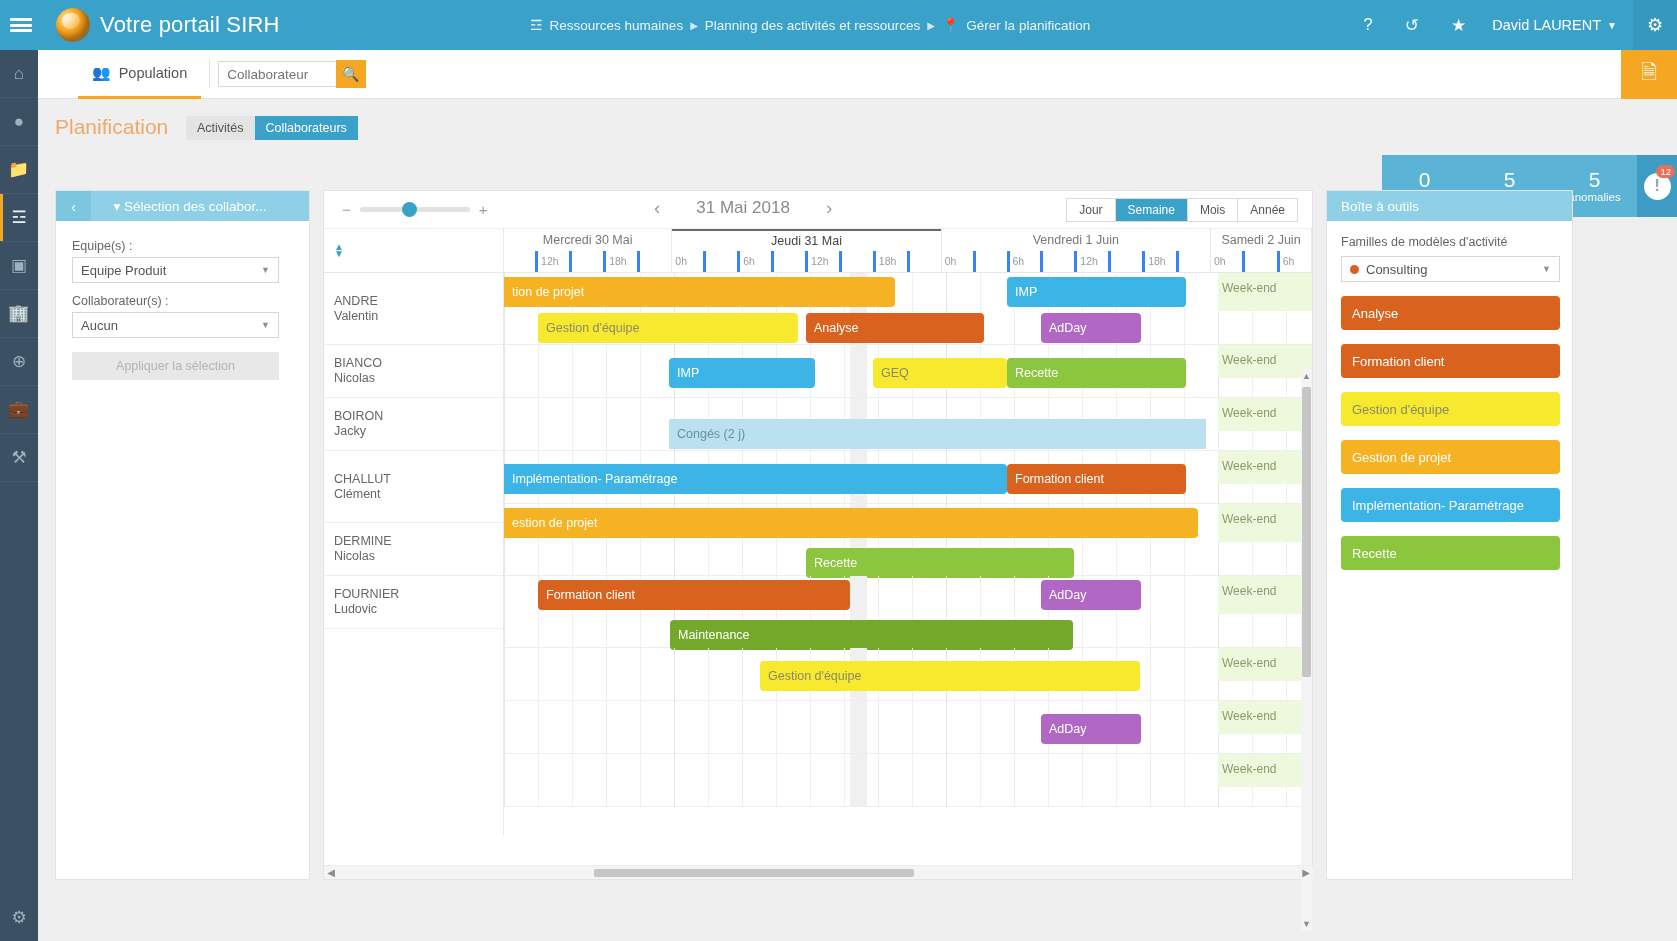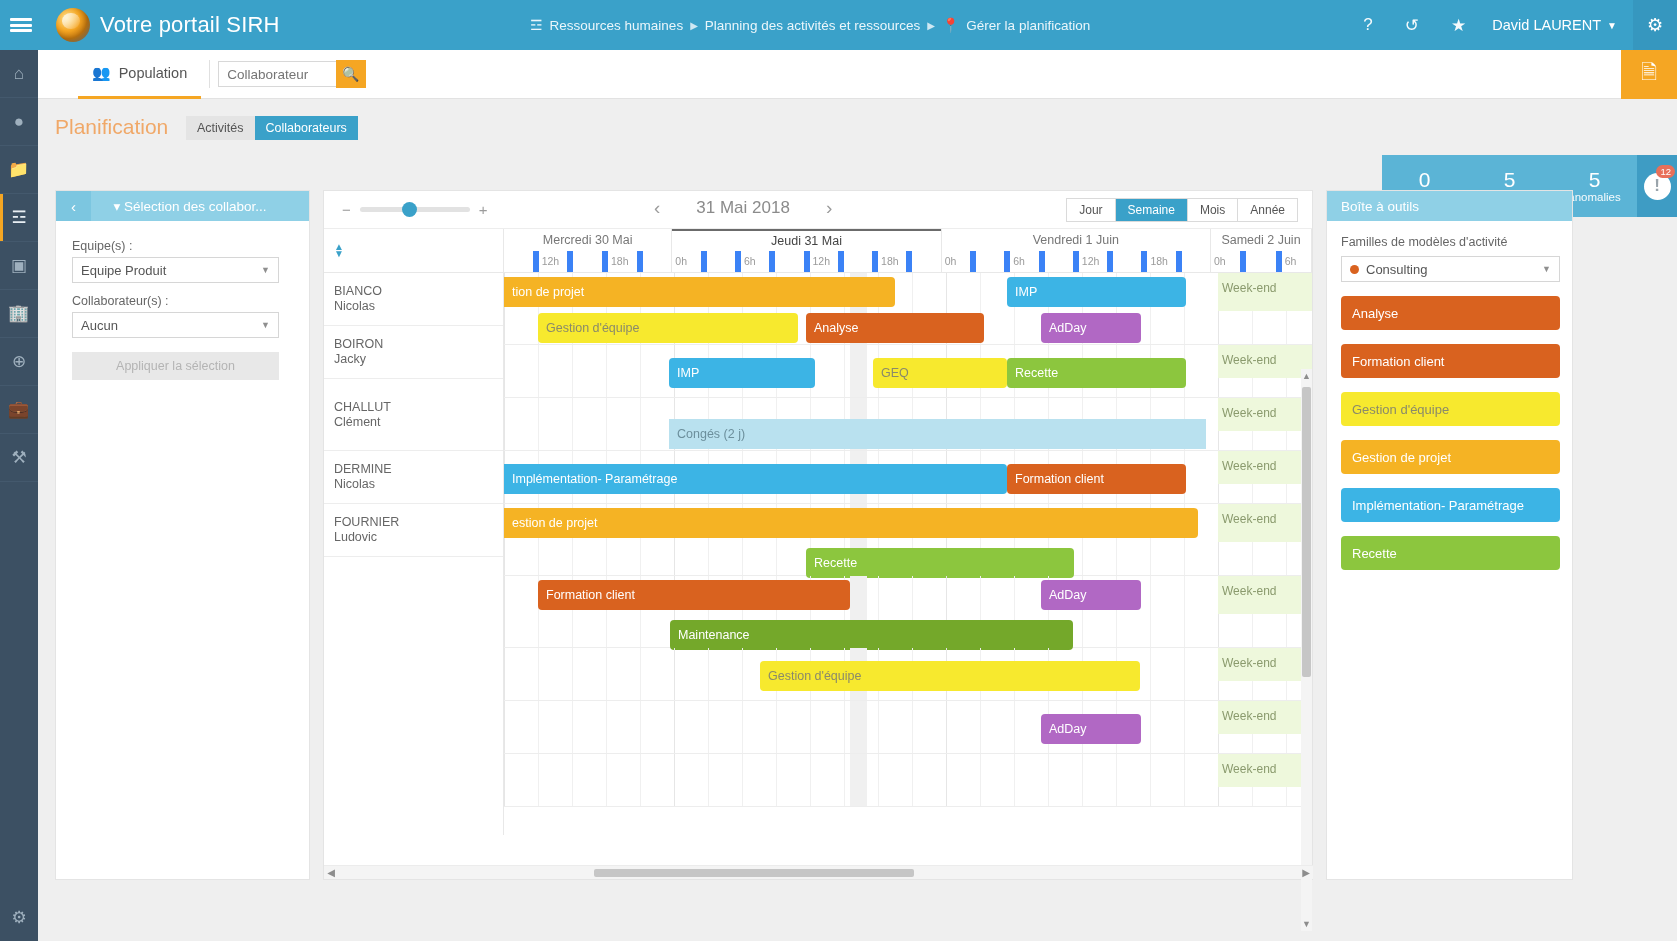"12h" .hrcell { border-right: 6px solid #3b82f6 -> 3px solid #3b82f6 }
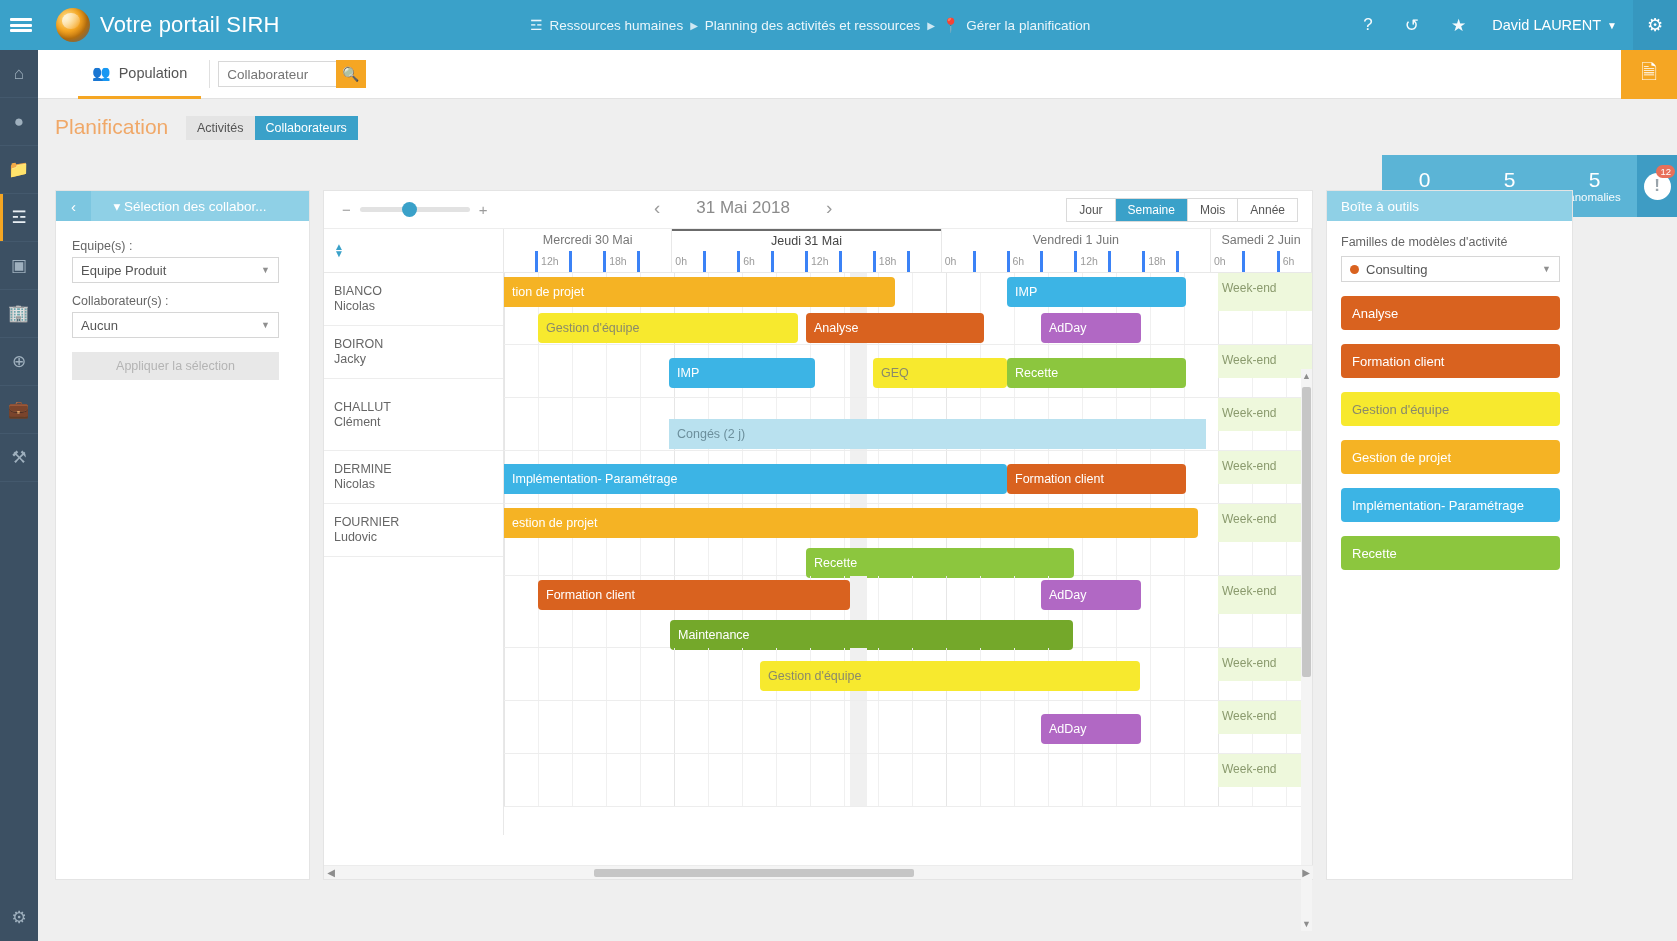"ANDRE" div.nrow { html: none -> <div> <div>ANDRE<br>Valentin</div> </div> }
